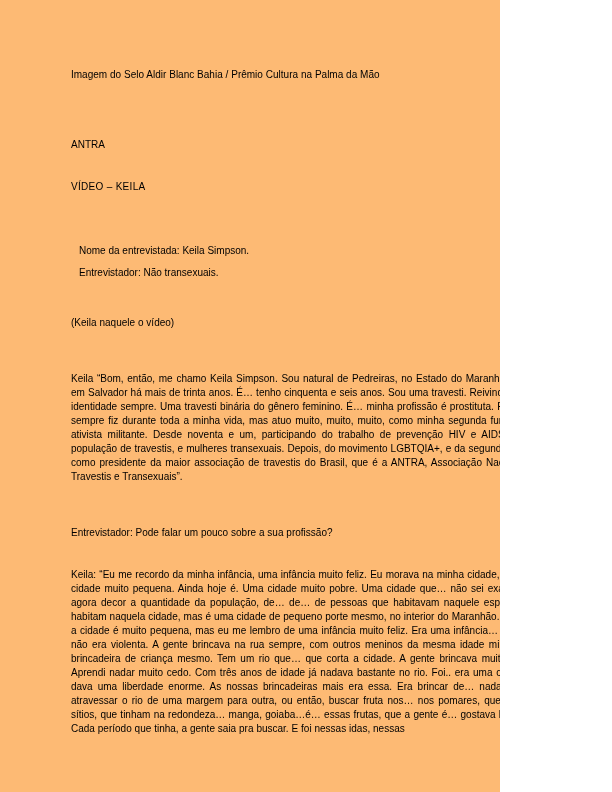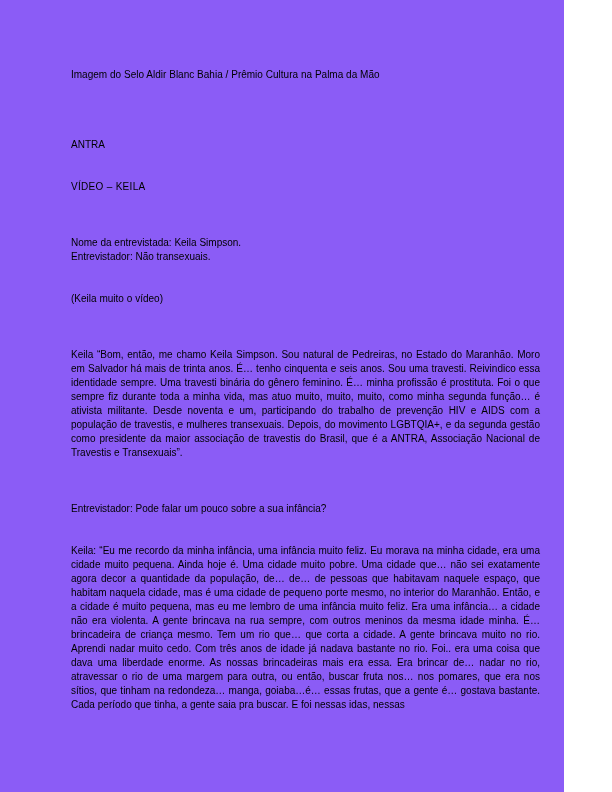"Imagem do Selo Aldir Blanc" .page { background: #8b5cf6 -> #fdba74; width: 564px -> 500px }
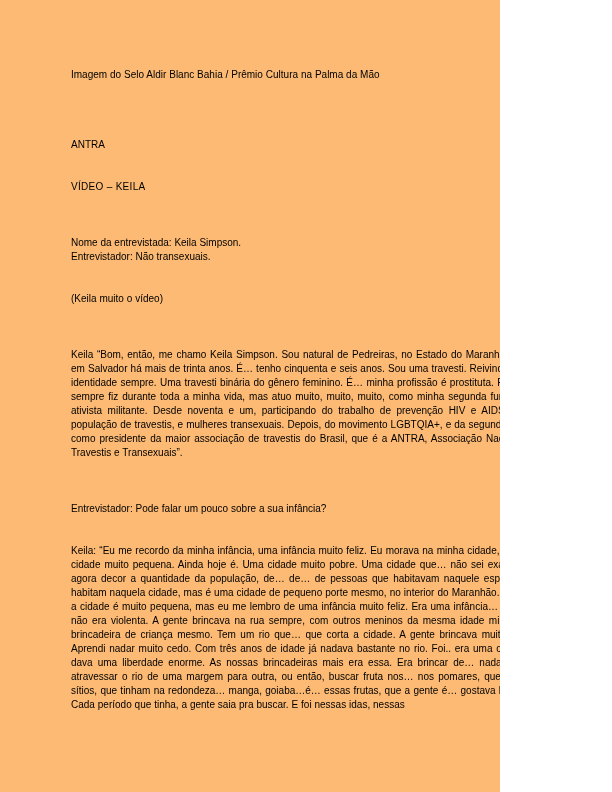"Nome da entrevistada: Keila Simpson." .meta-line { margin: 0 -> 8px }
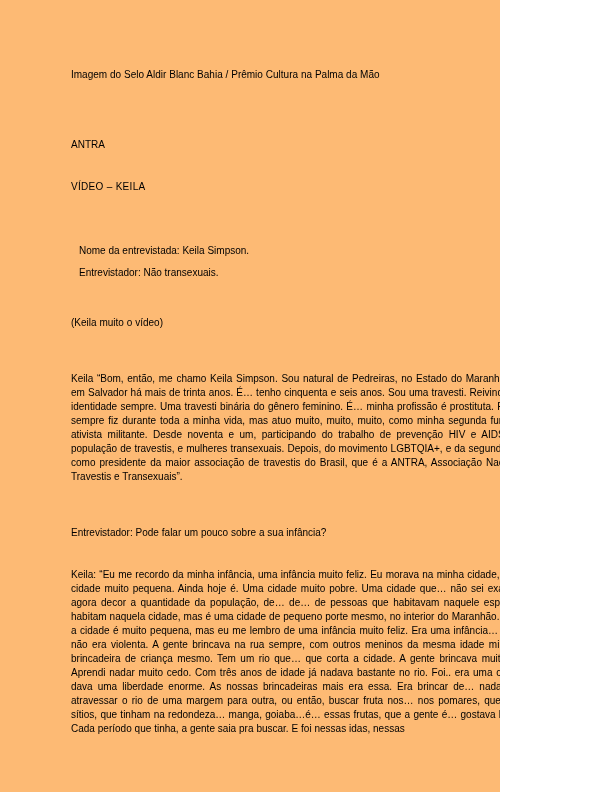"(Keila muito o vídeo)" p.para { text: muito -> naquele }
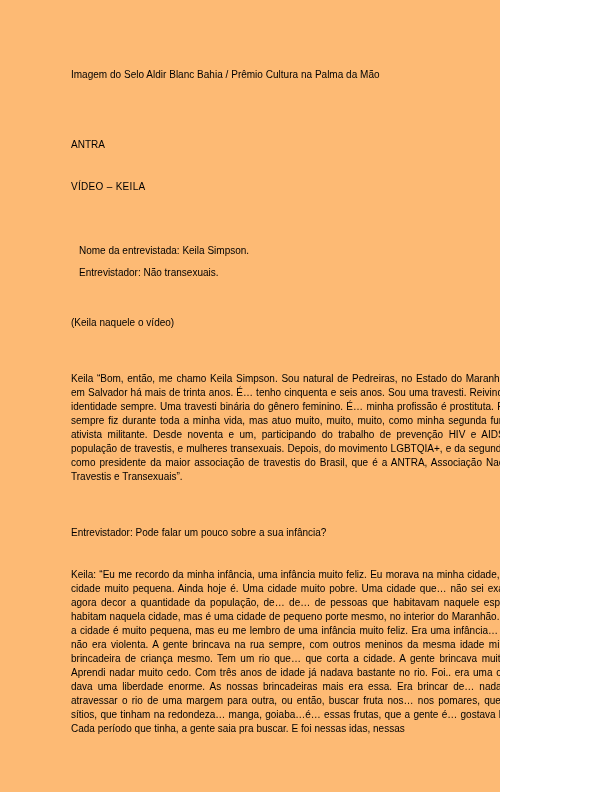"Entrevistador: Pode falar um pouco" p.para { text: infância -> profissão }
